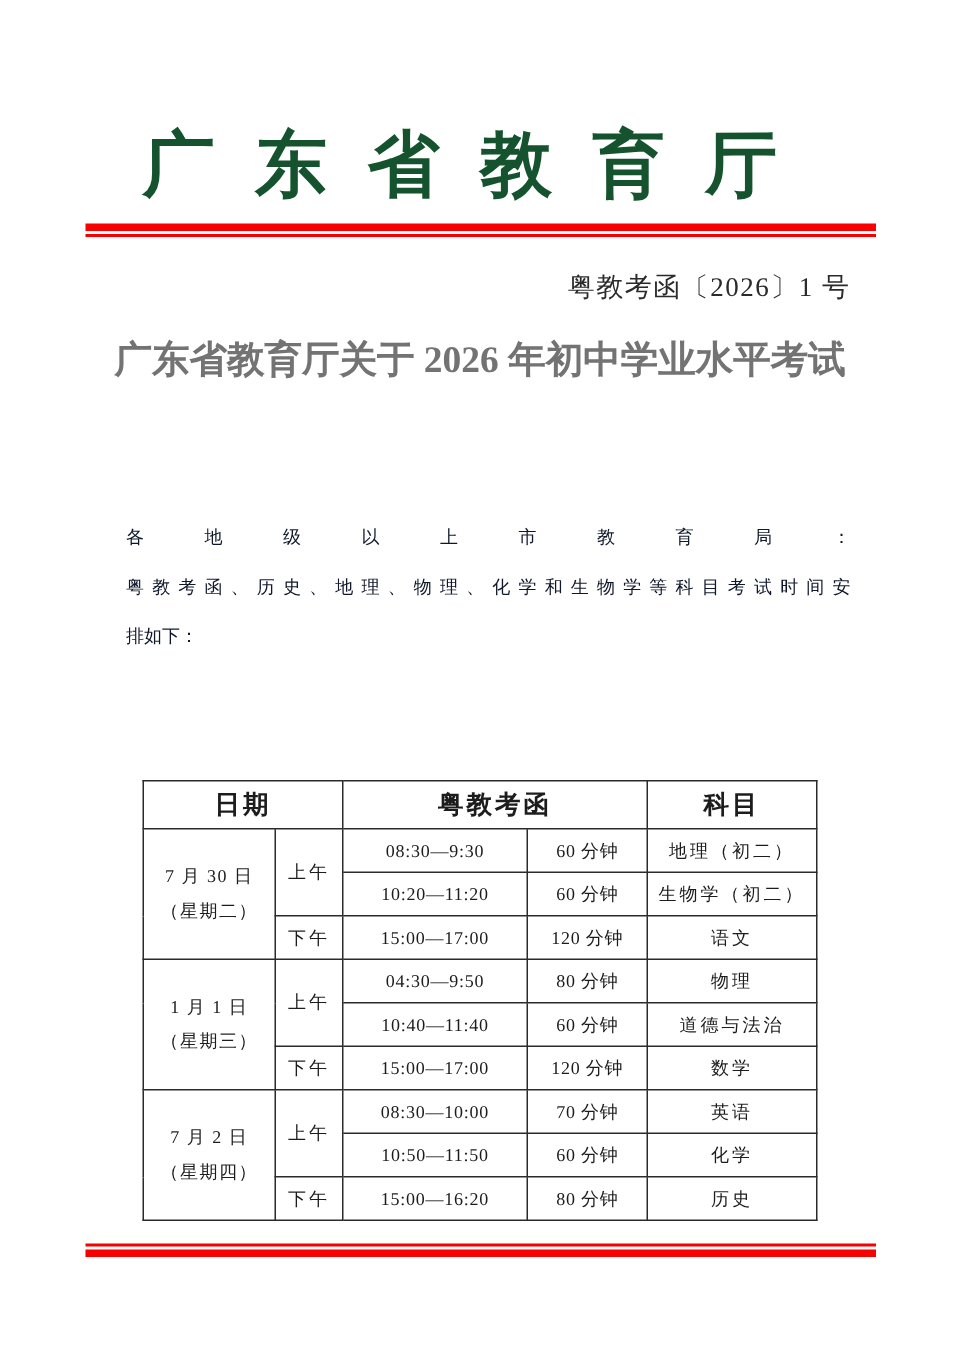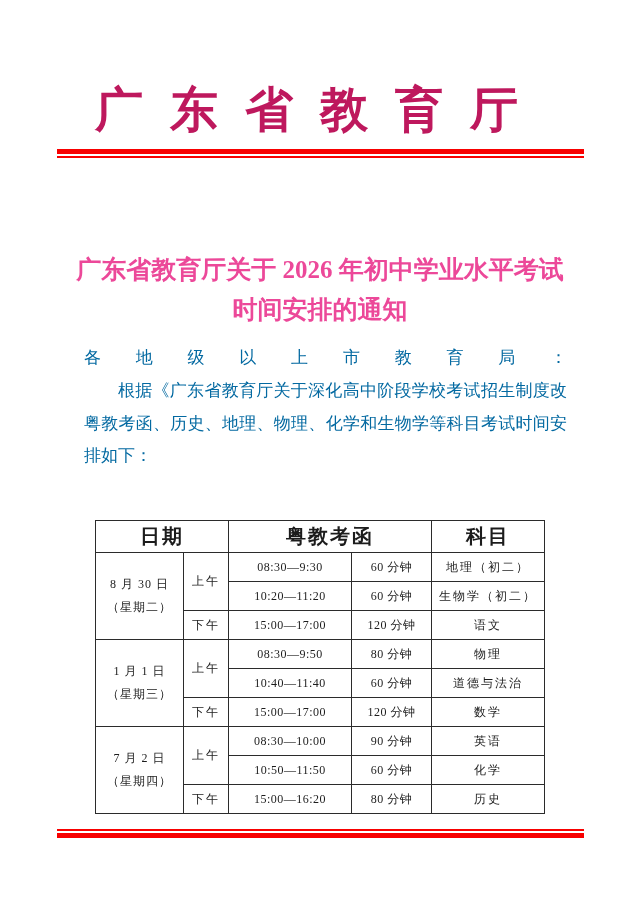"广东省教育厅" .letterhead { color: #be185d -> #14532d }
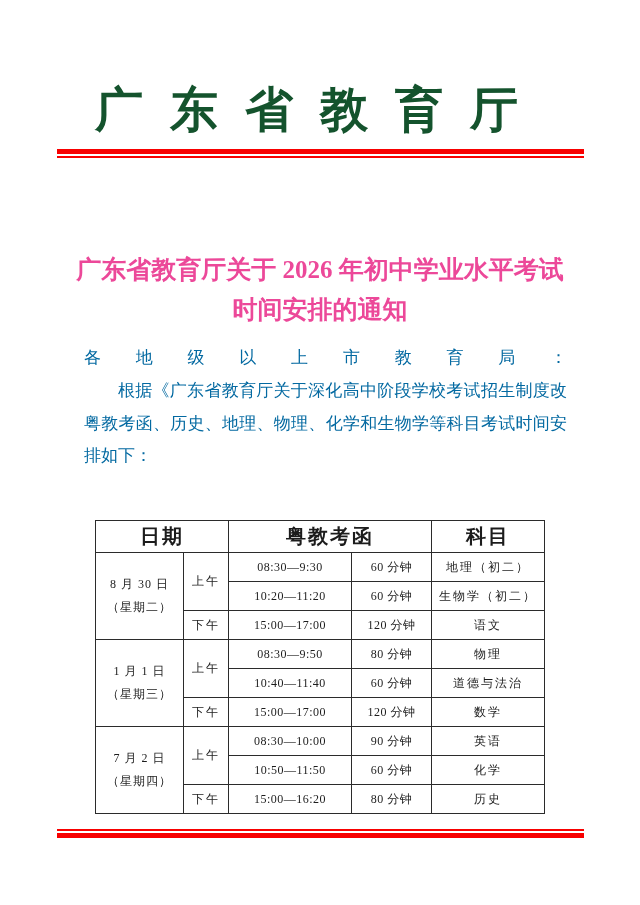"粤教考函〔2026〕1 号" div.doc-number { html: none -> <div>粤教考函〔2026〕1 号</div> }
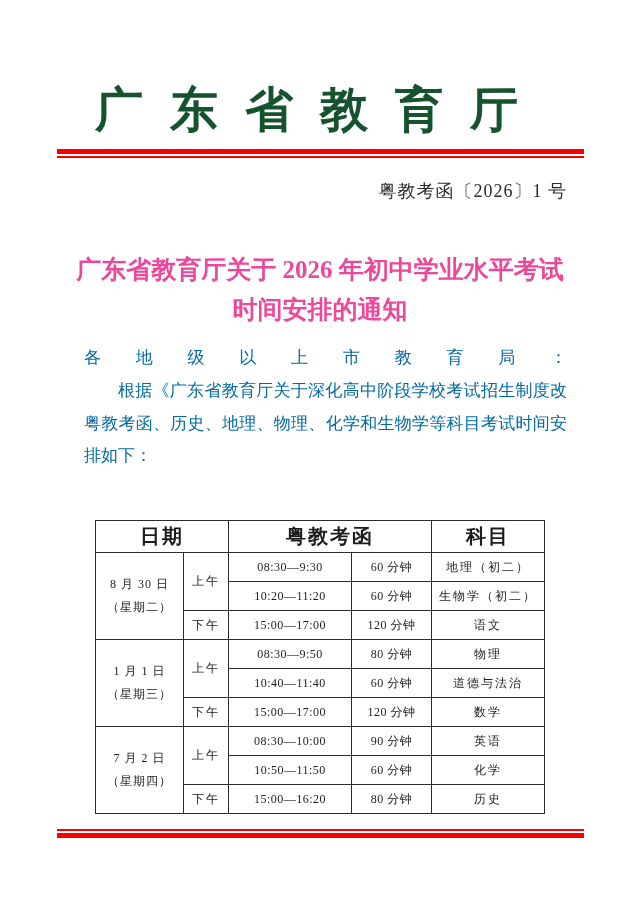"广东省教育厅关于 2026 年初中学业水平考试" .notice-title { color: #ec4899 -> #737373; top: 250px -> 221px }
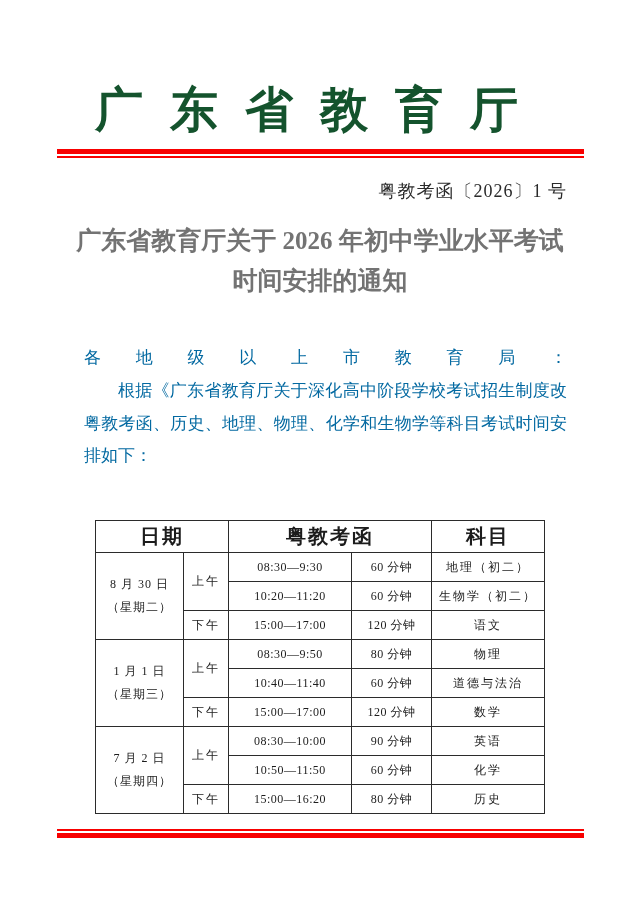"时间安排的通知" div { html: <div>时间安排的通知</div> -> none }
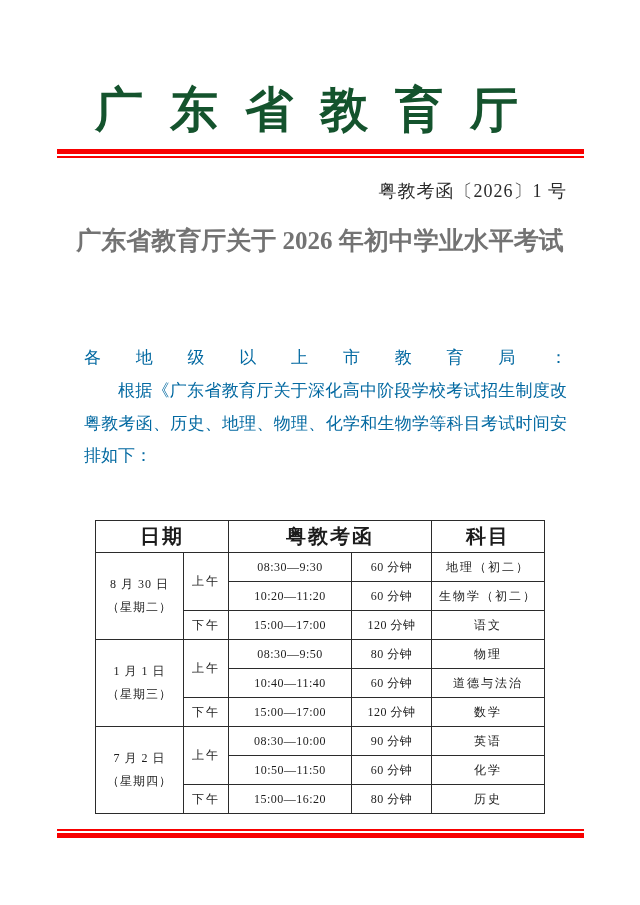"各地级以上市教育局：" .body-text { color: #0369a1 -> #0f172a; font-size: 17px -> 12px }
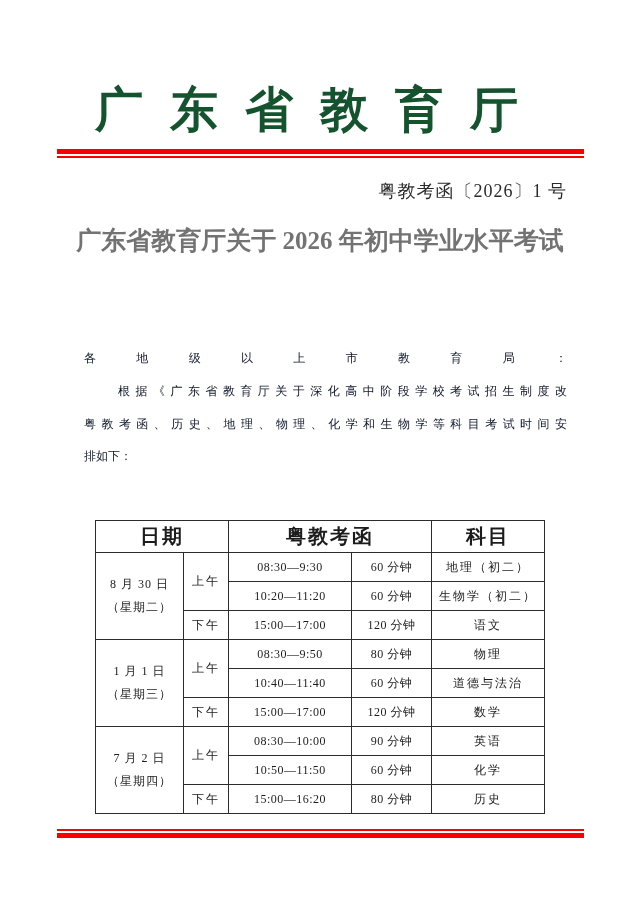"根据《广东省教育厅关于深化高中阶段学校考试招生制度改" div.body-line { html: <div>根据《广东省教育厅关于深化高中阶段学校考试招生制度改</div> -> none }
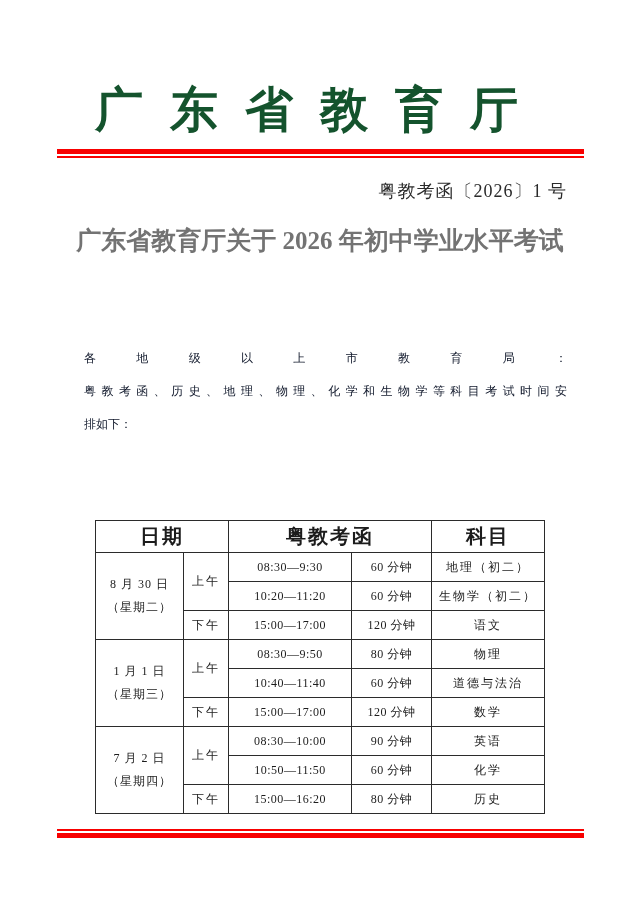"日期" .schedule-table th { font-size: 20px -> 17px }
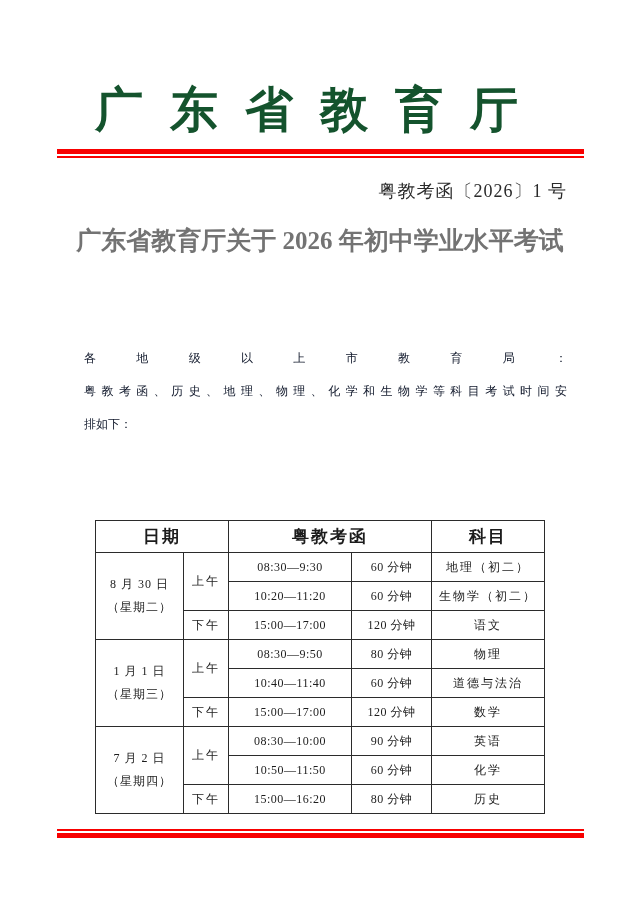"8 月 30 日" td.date-cell { text: 8 -> 7 }
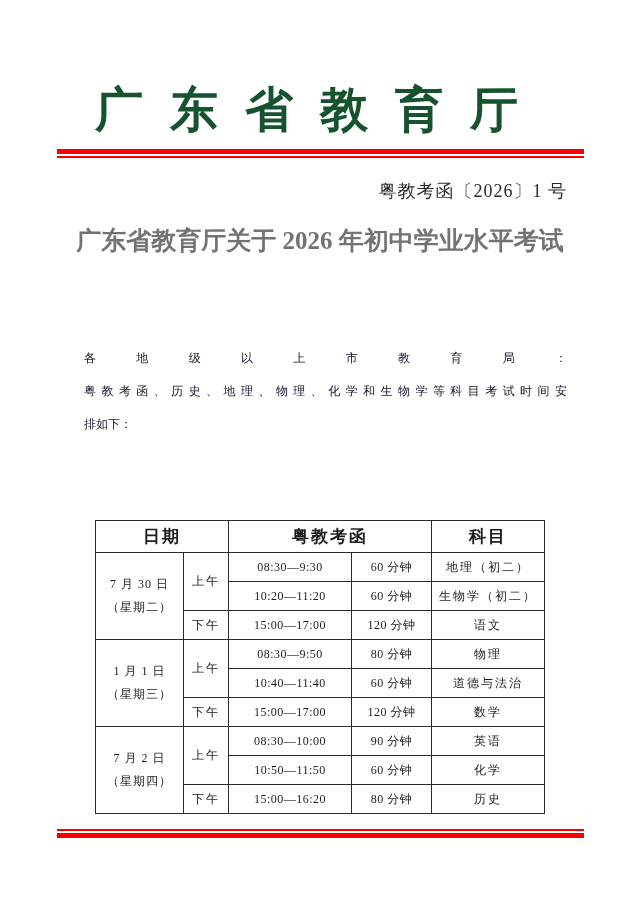"08:30—9:50" td.time-cell { text: 08:30 -> 04:30 }
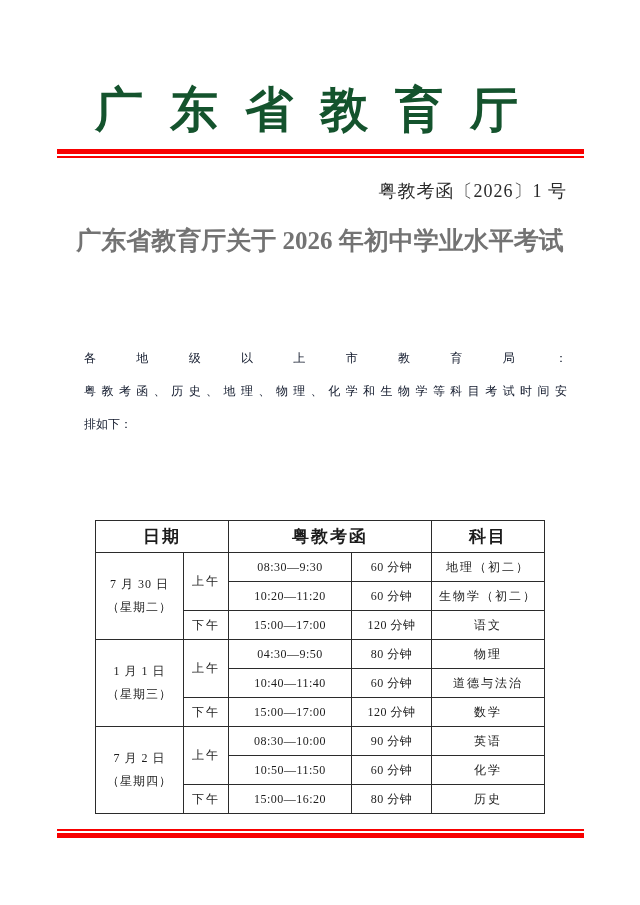"90 分钟" td.duration-cell { text: 90 -> 70 }
